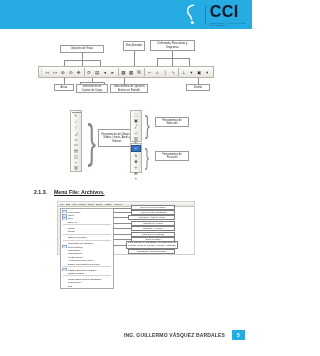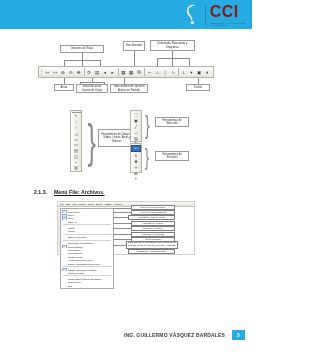"CCI" .logo-cci { color: #7f1d1d -> #0f172a }
